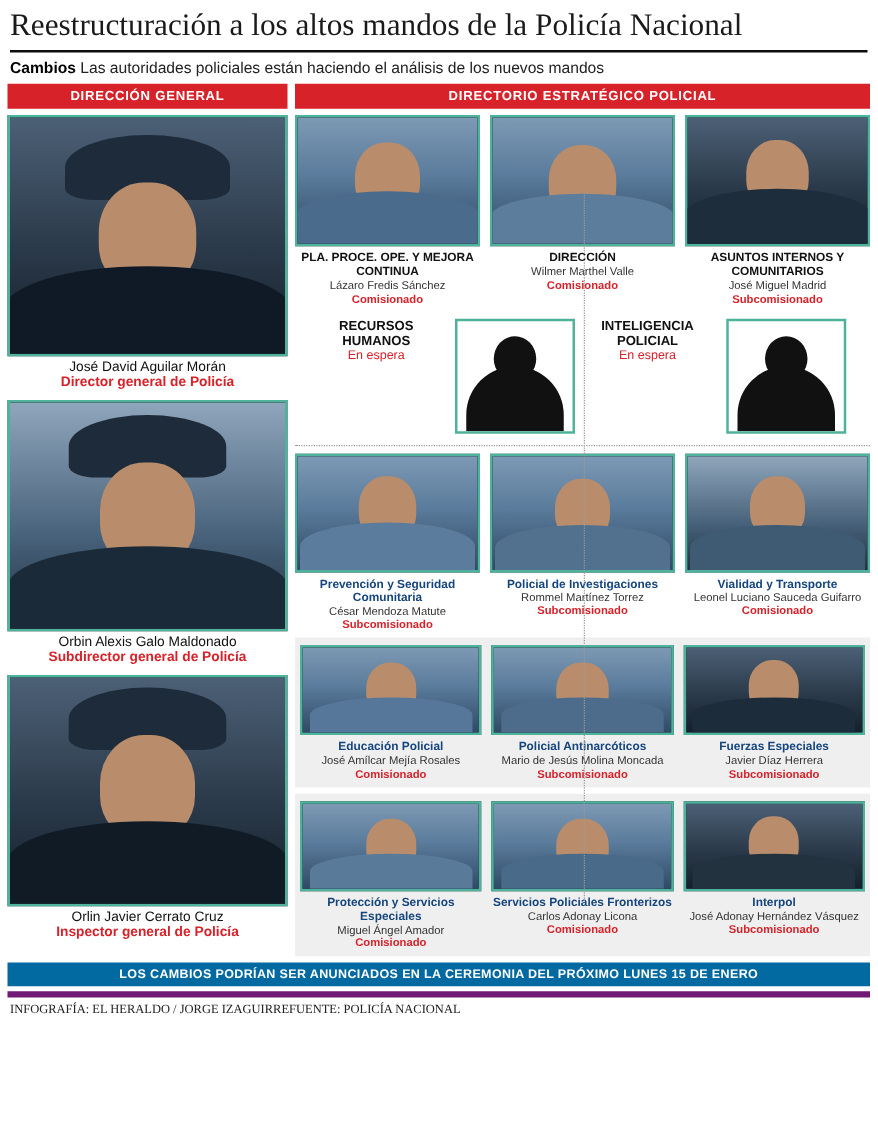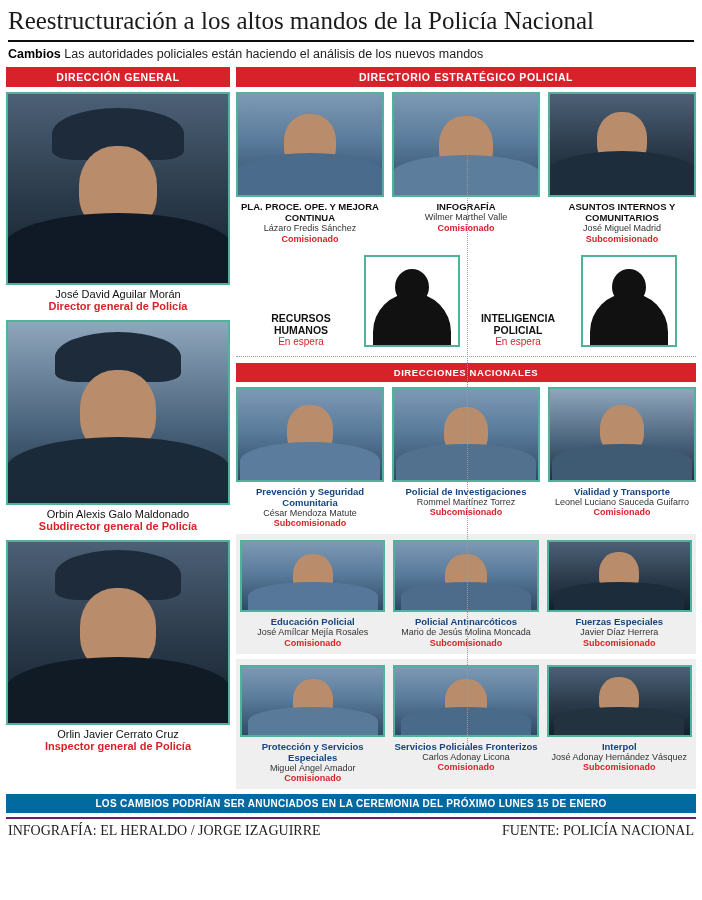"INFOGRAFÍA" div.cell-title { text: INFOGRAFÍA -> DIRECCIÓN }
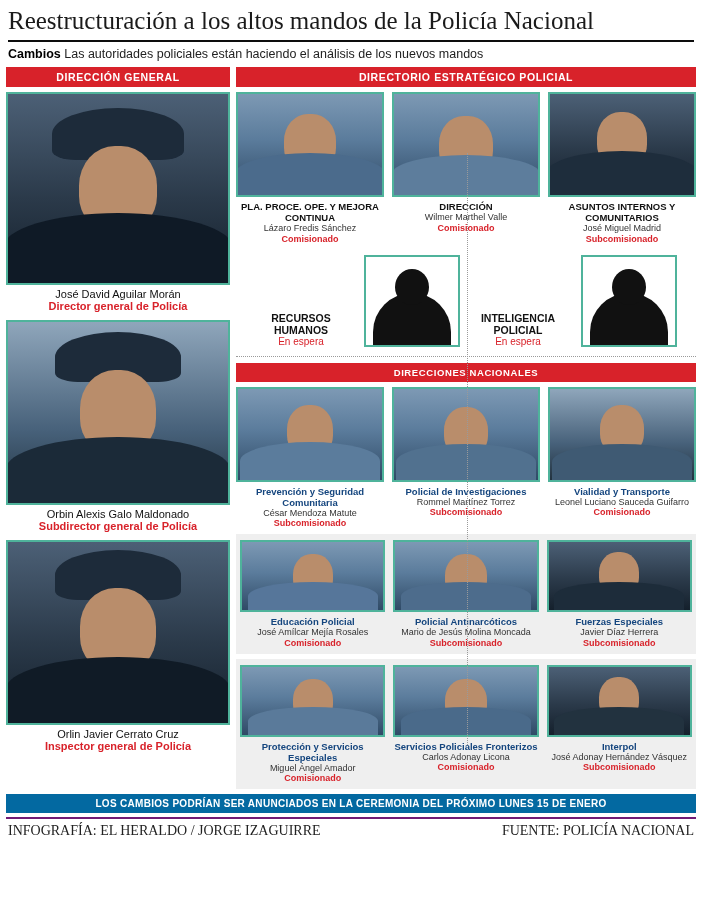"RECURSOS HUMANOS" .waiting-cell { align-items: flex-end -> flex-start }
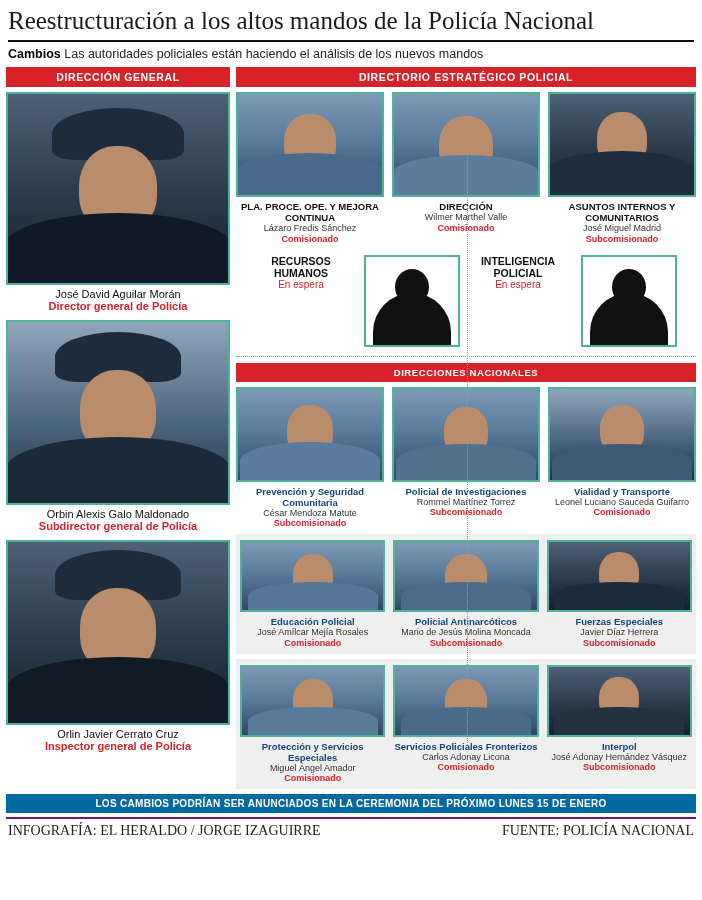"DIRECCIONES NACIONALES" div.bar { html: <div>DIRECCIONES NACIONALES</div> -> none }
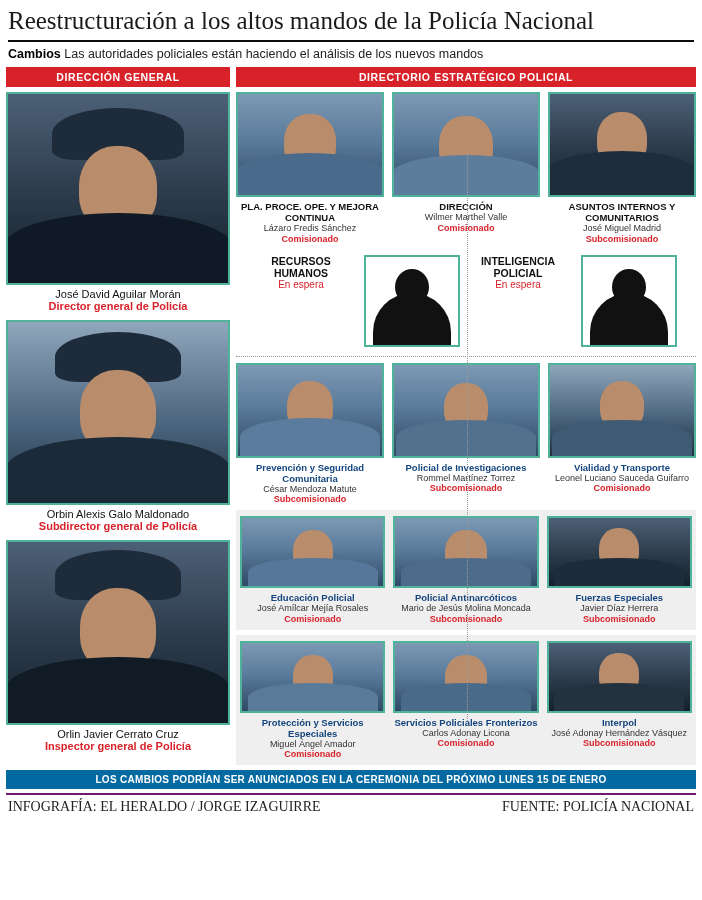"INFOGRAFÍA: EL HERALDO / JORGE" .credits { border-top: 2px solid #701a75 -> 5px solid #701a75; font-size: 14px -> 10px; justify-content: space-between -> flex-start }
